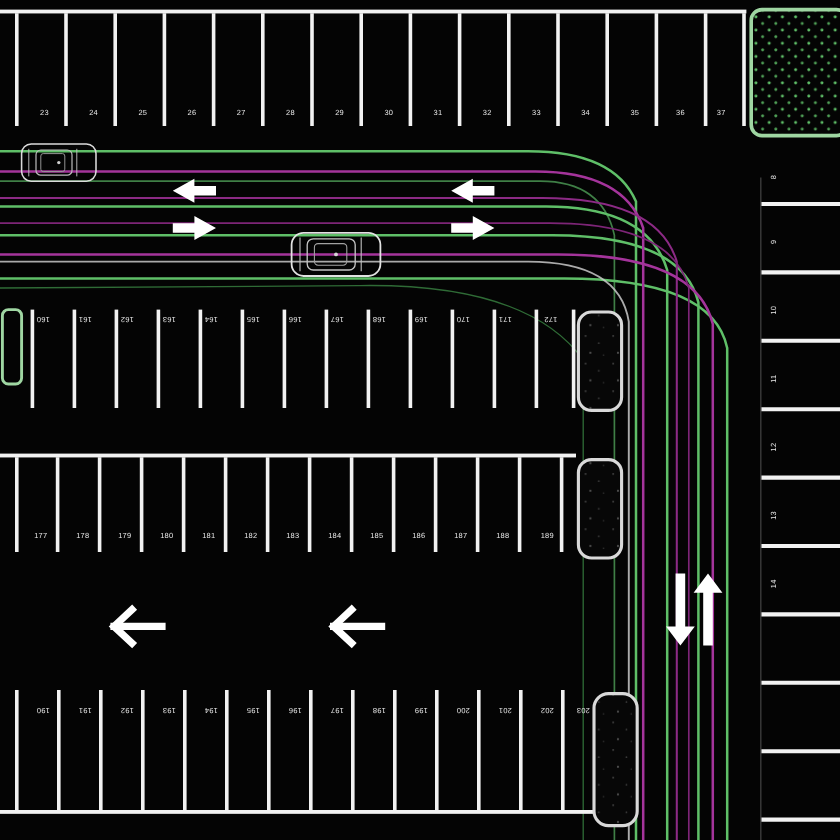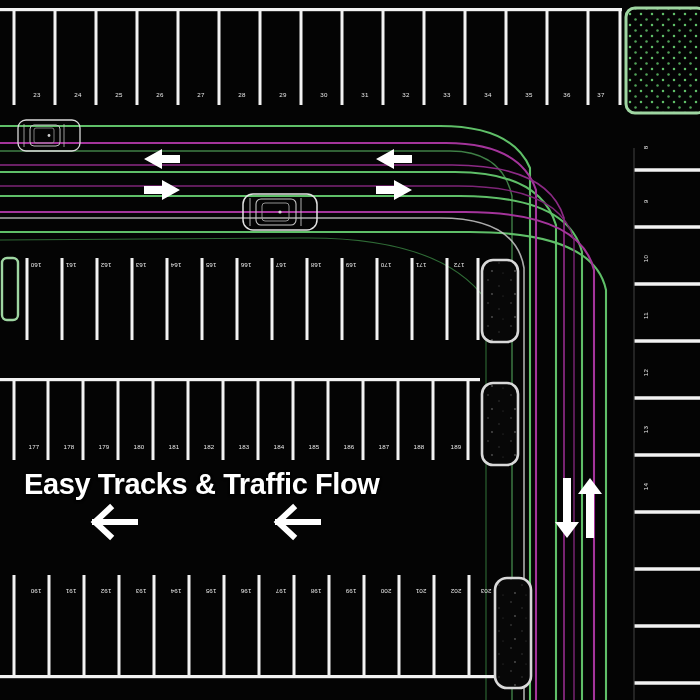"Easy Tracks & Traffic Flow" div { html: <div>Easy Tracks &amp; Traffic Flow</div> -> none }
